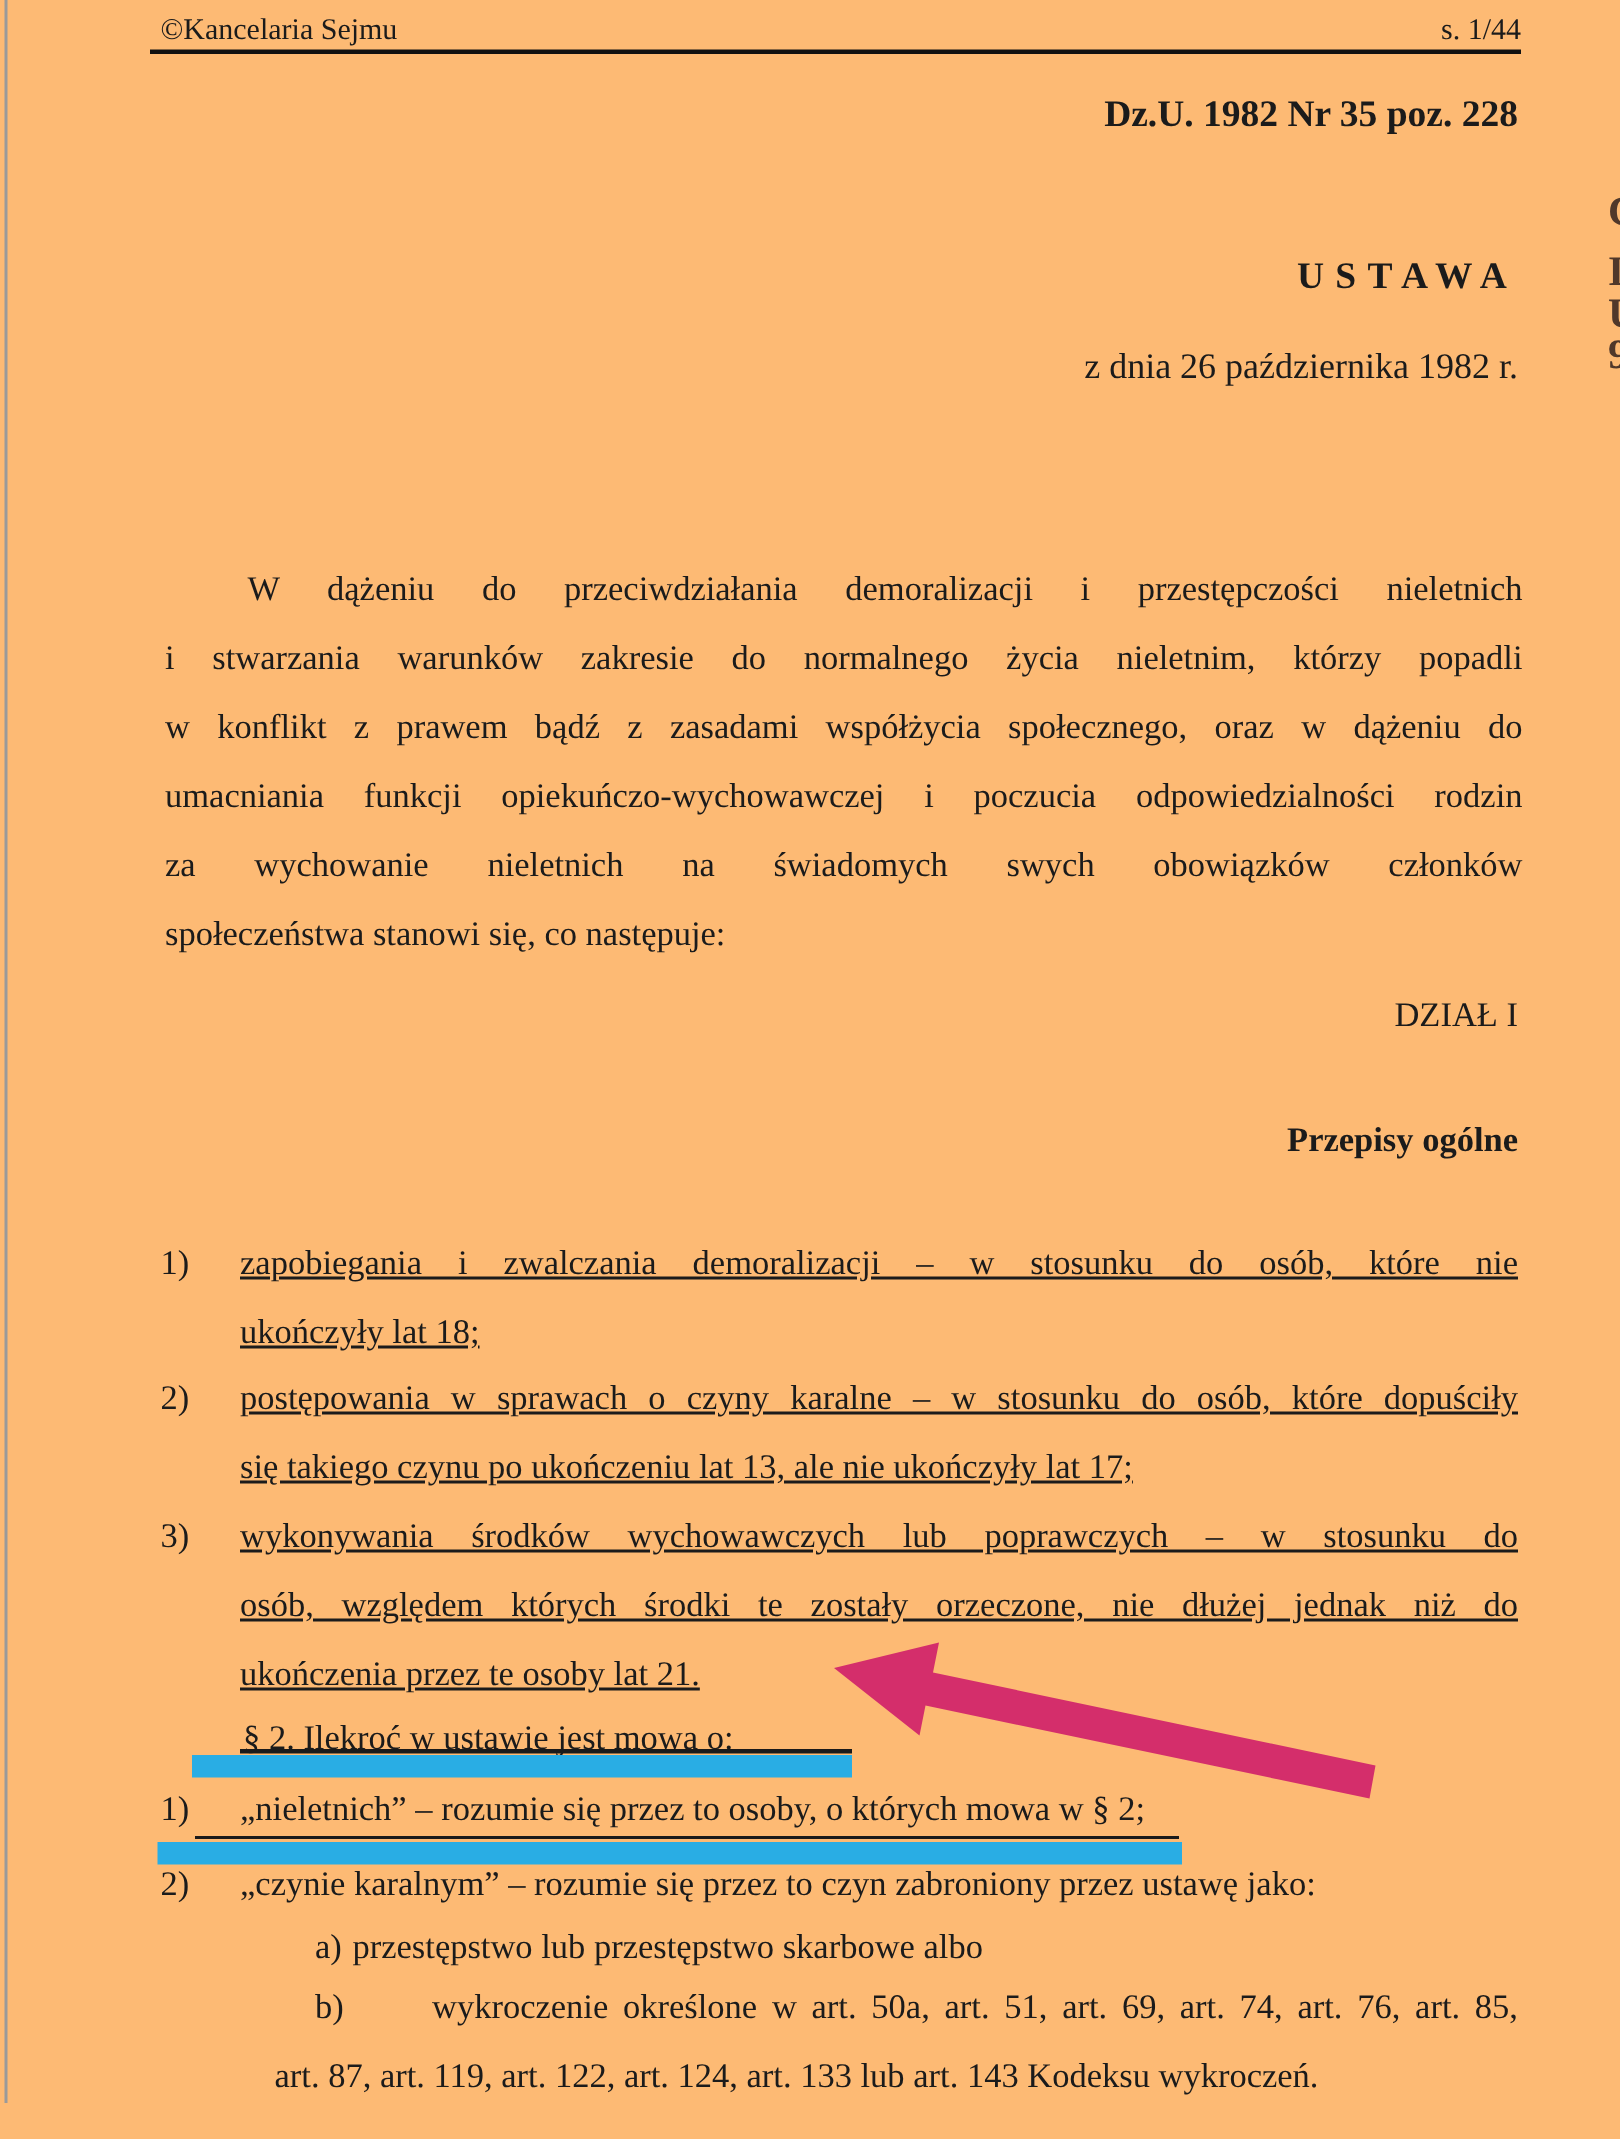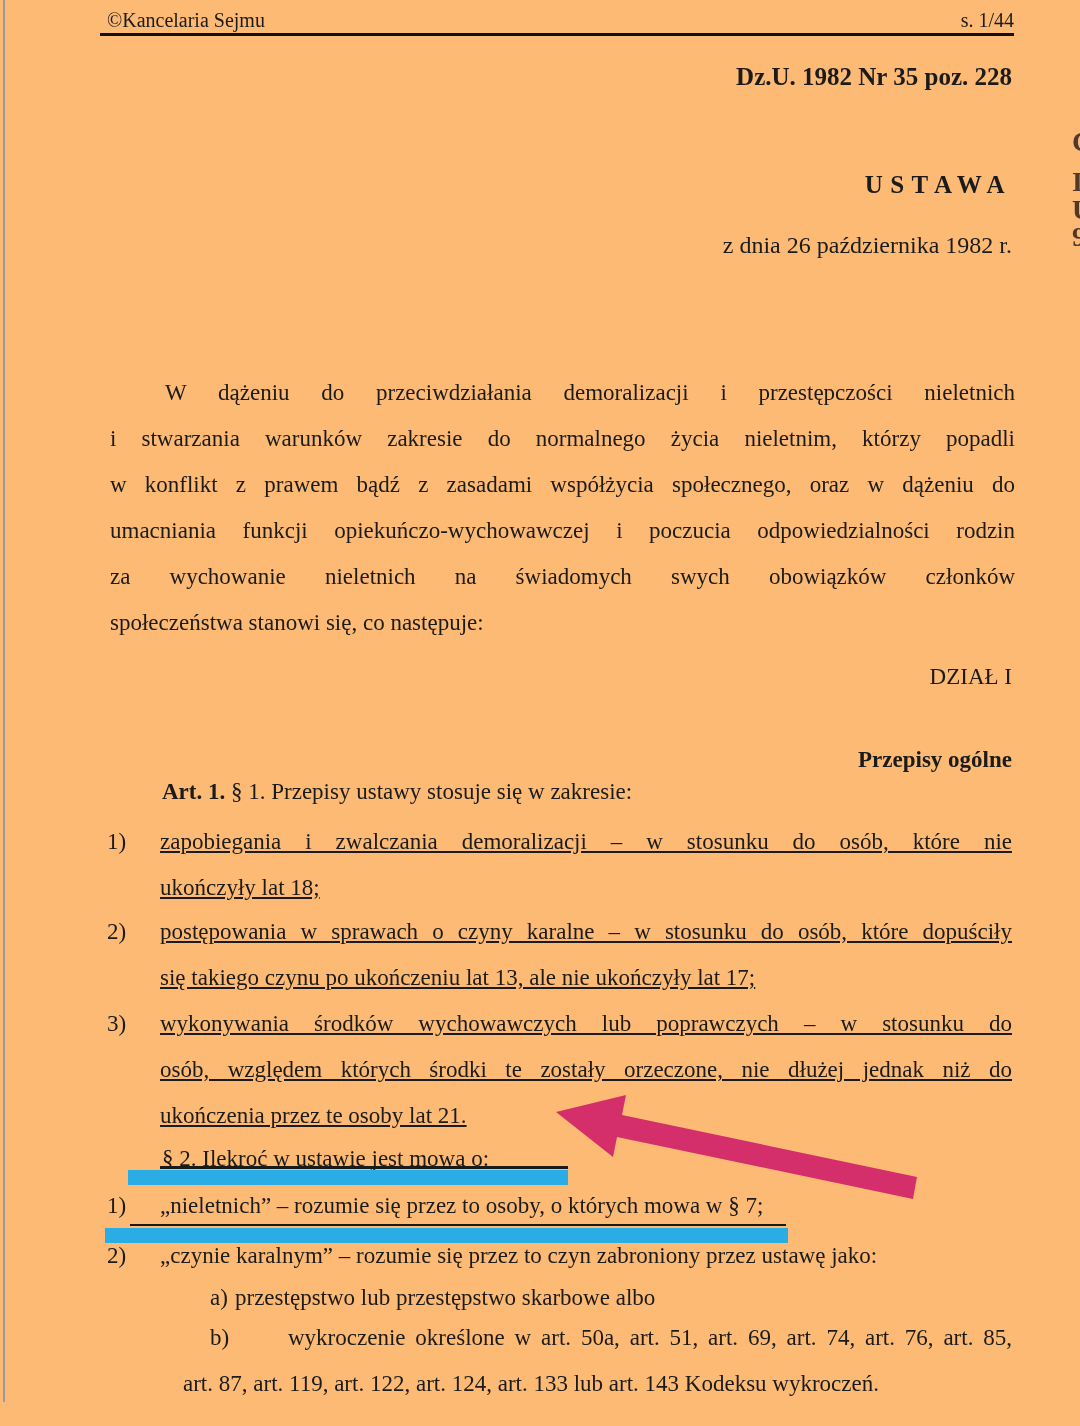"Art. 1. § 1. Przepisy" div.abs { html: <div> <span>Art. 1.</span><span> § 1. Przepisy ustawy stosuje się w zakresie:</span> </div> -> none }
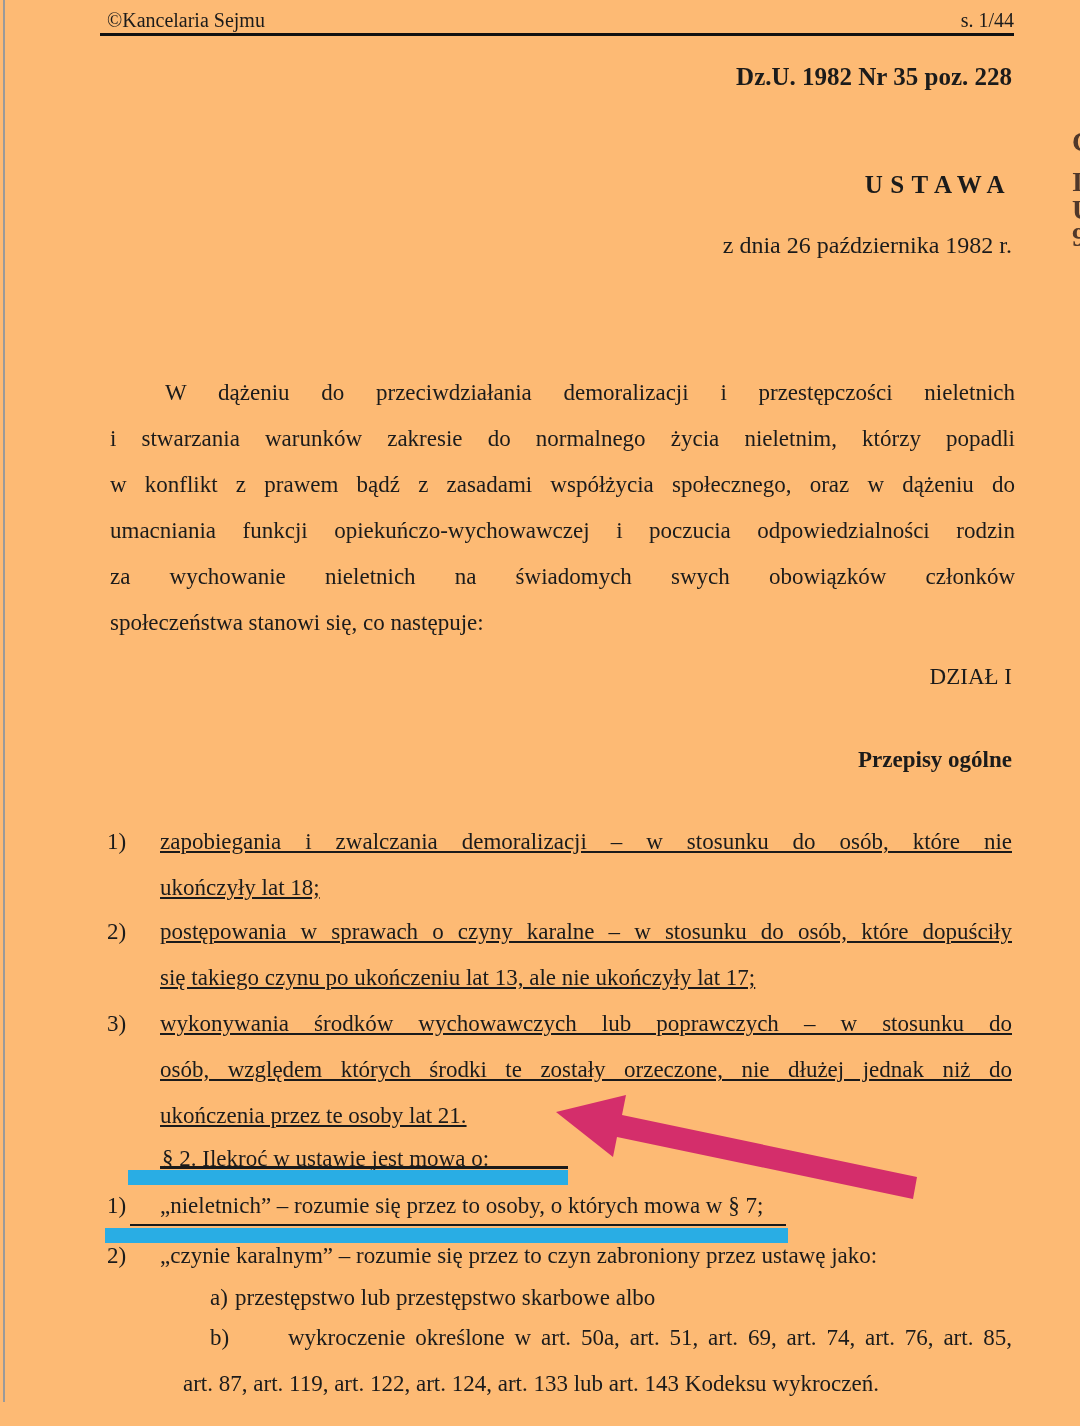"„nieletnich” – rozumie się przez" div.line1 { text: 7 -> 2 }
